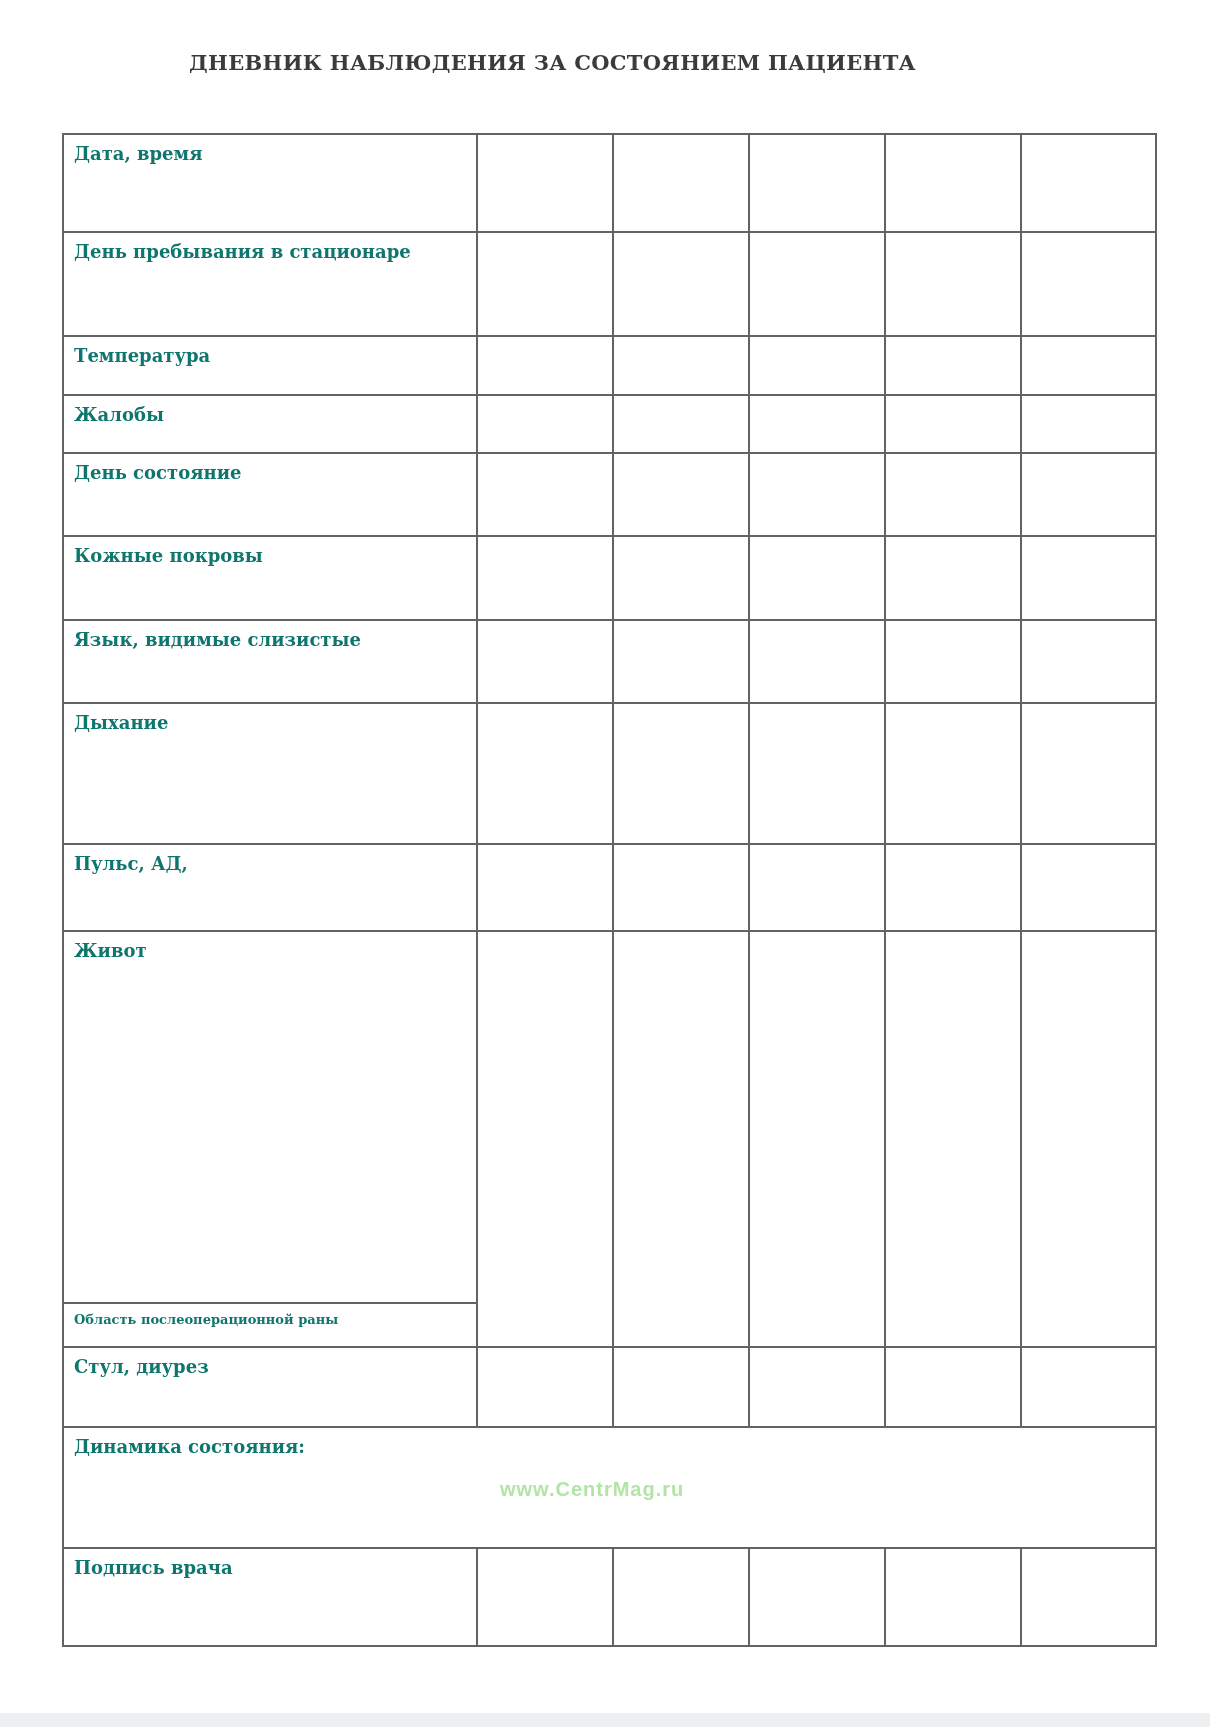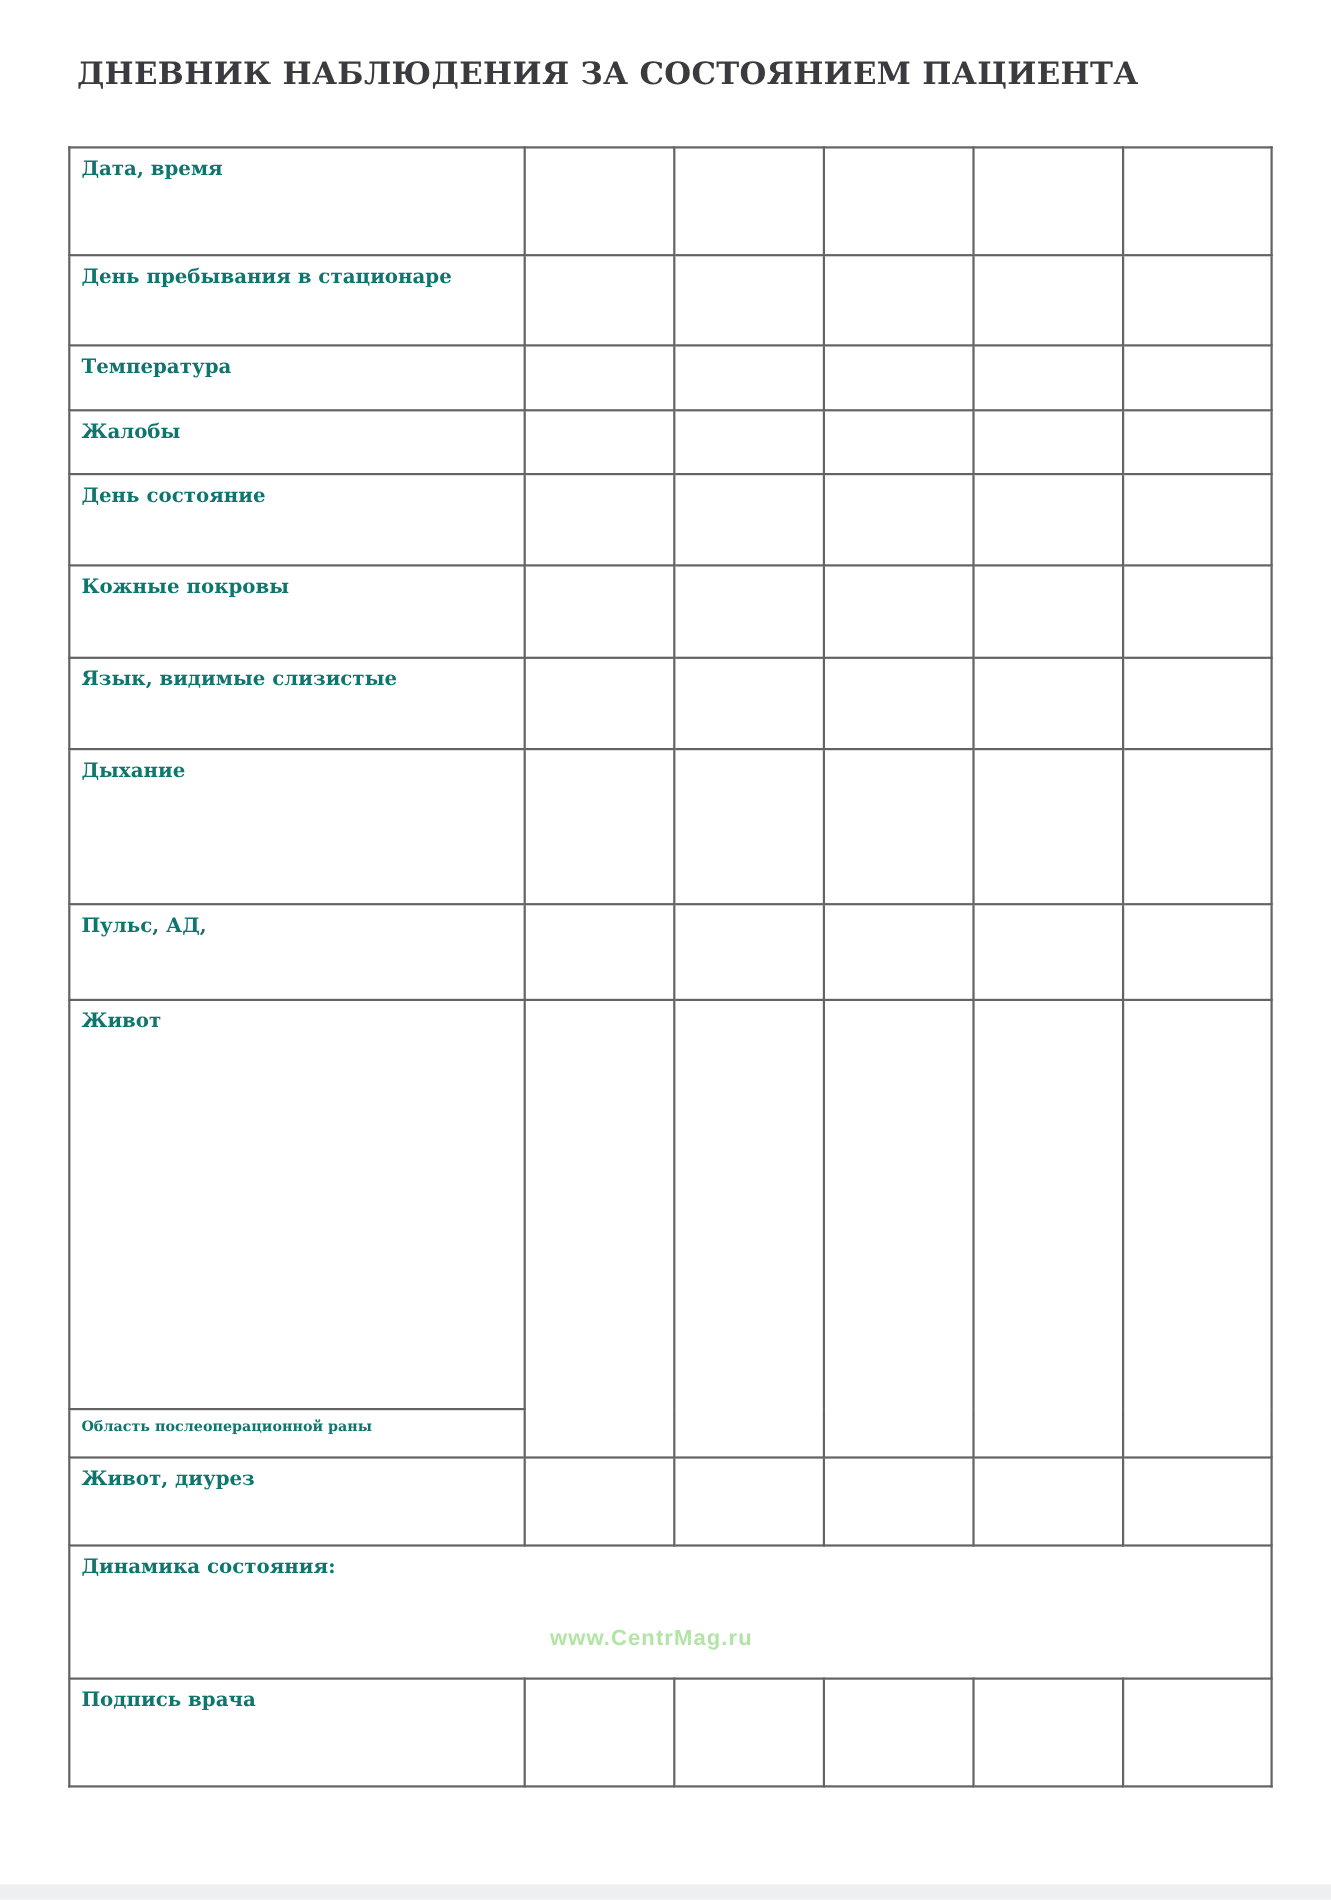"ДНЕВНИК НАБЛЮДЕНИЯ ЗА СОСТОЯНИЕМ" .doc-title { font-size: 28px -> 21px }
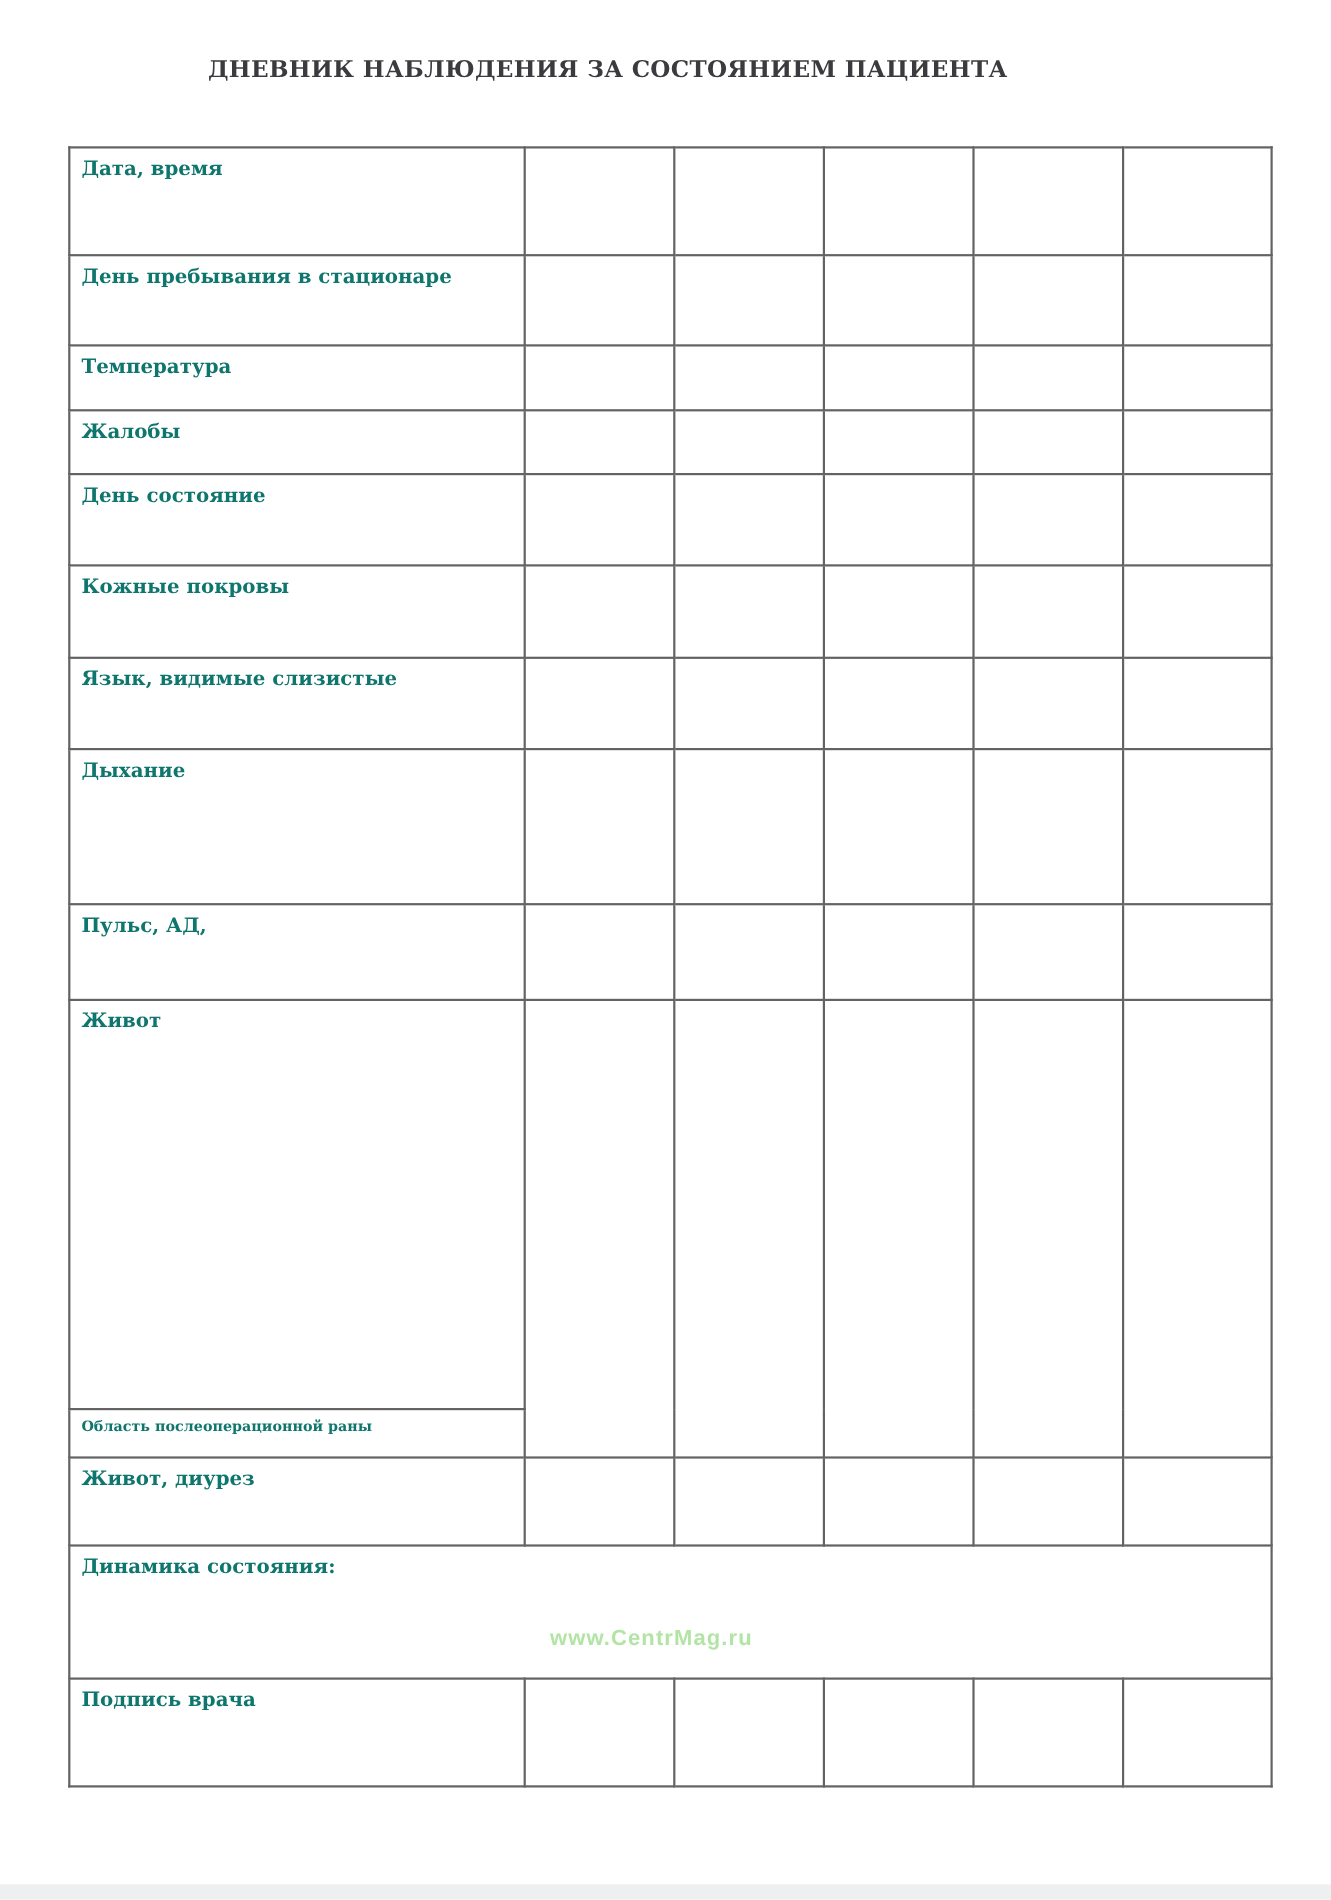"День пребывания в стационаре" tr { height: 82px -> 104px }
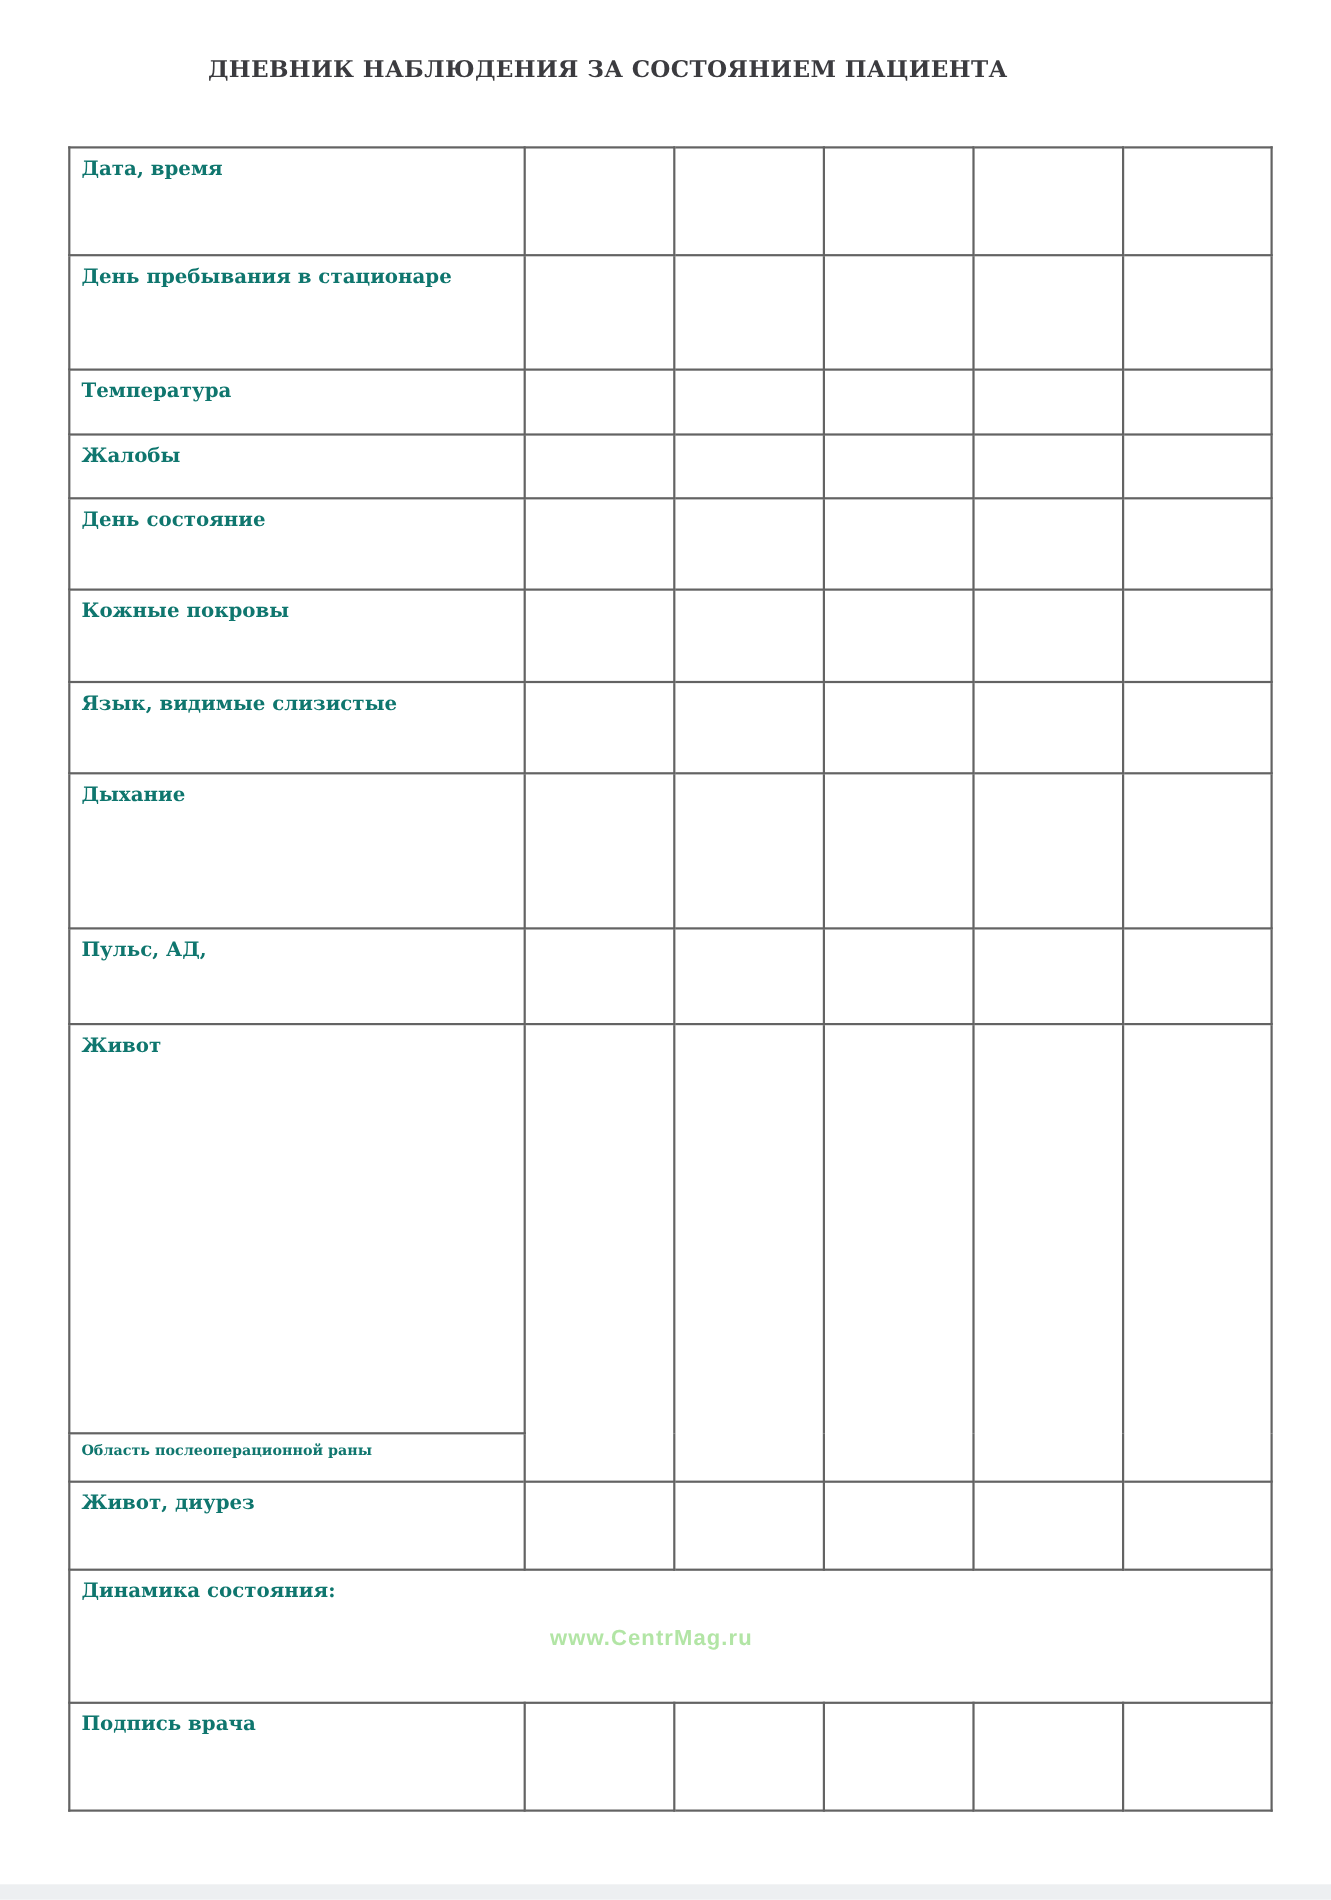"Живот, диурез" td.label-cell { text: Живот -> Стул }
